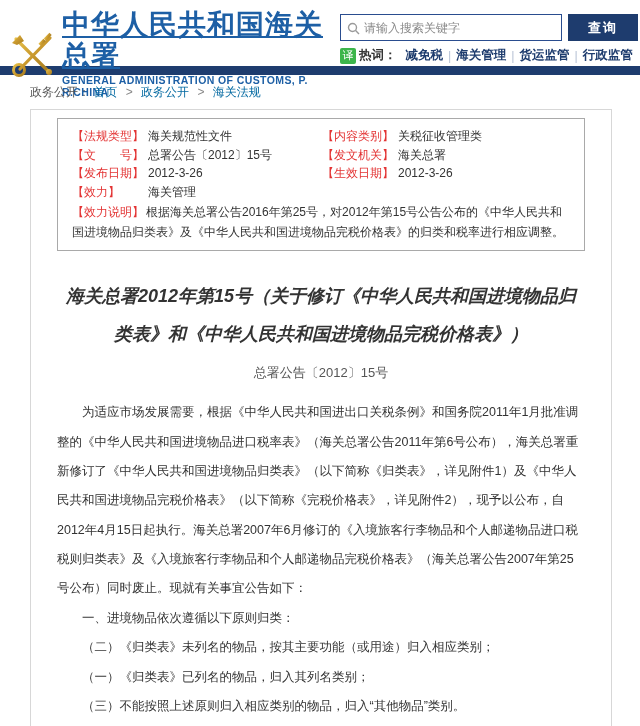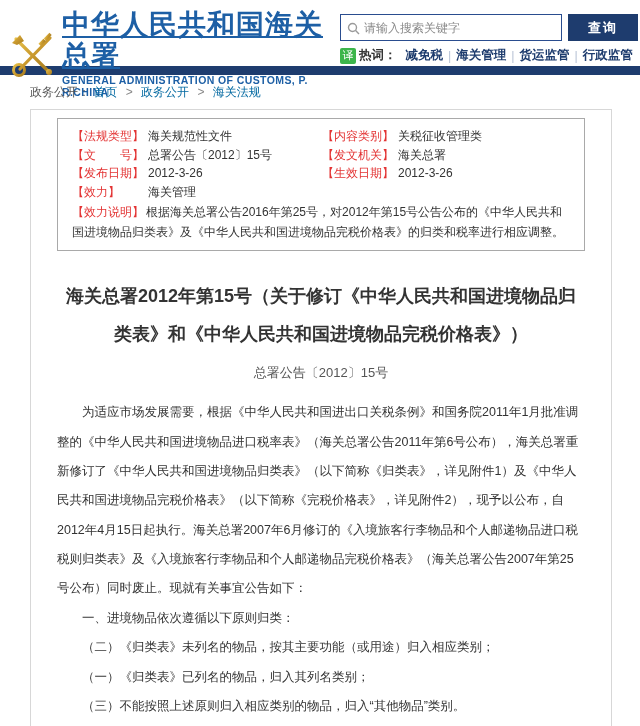"海关总署2012年第15号（关于修订《中华人民共和国进境物品归类表》和《中华人民" .doc-title { font-style: none -> italic }
